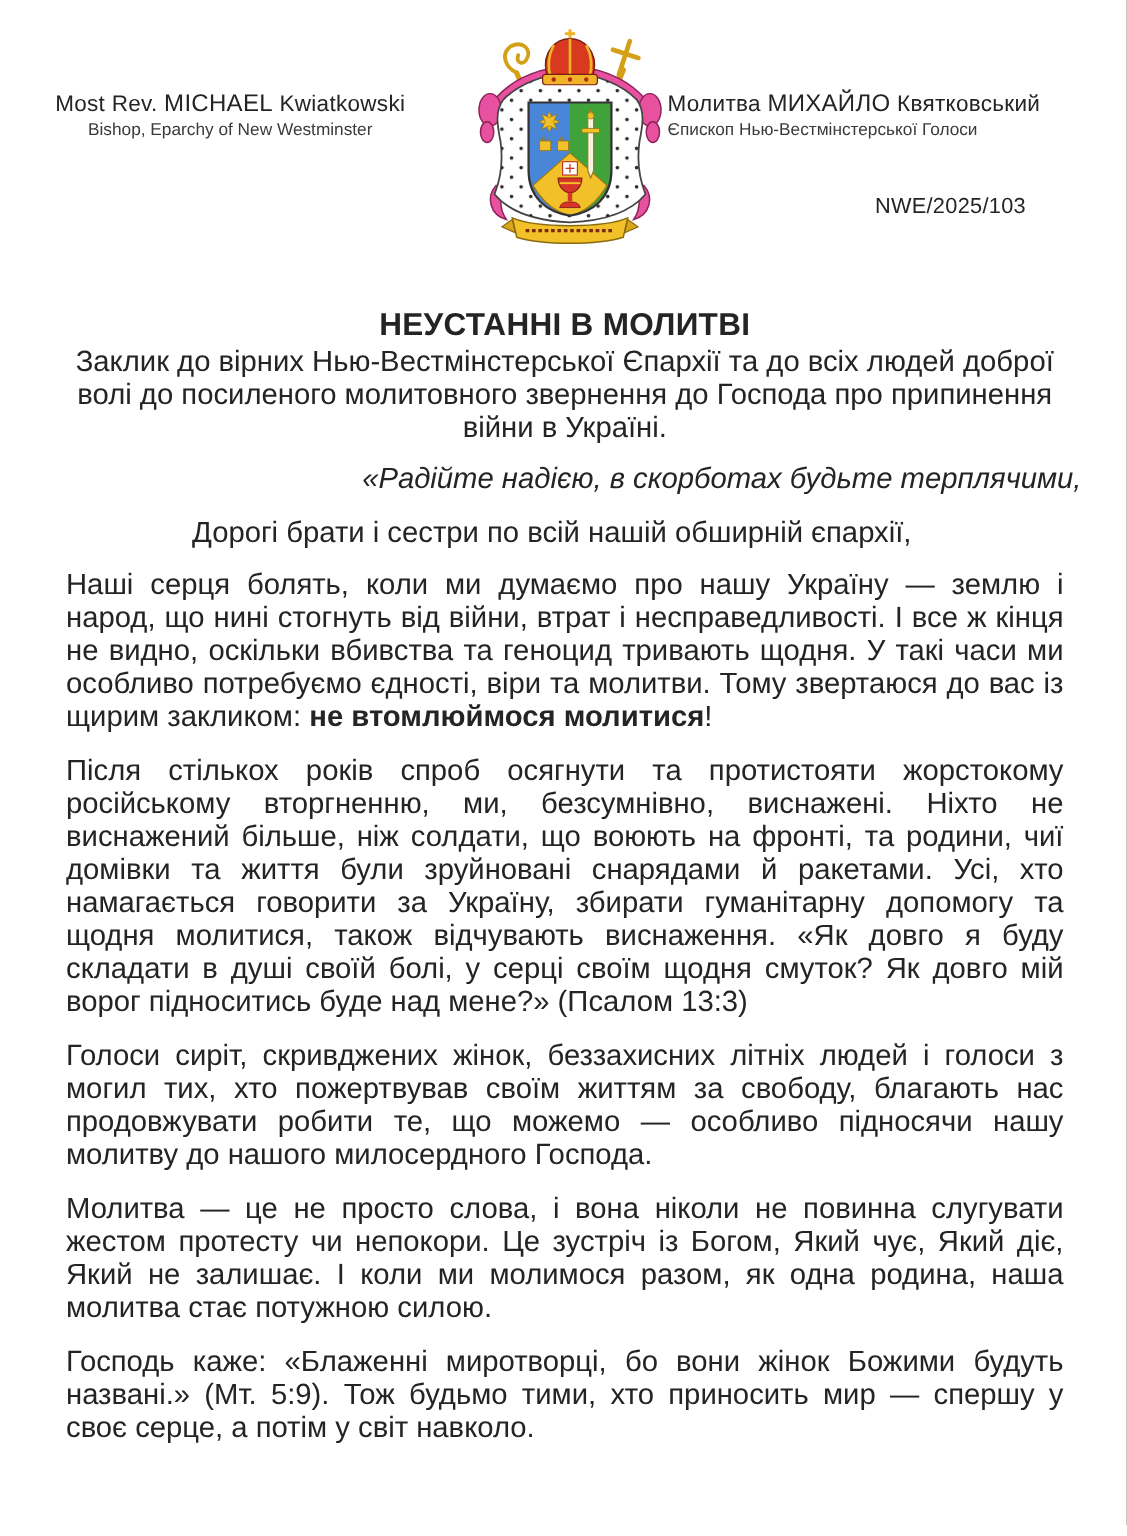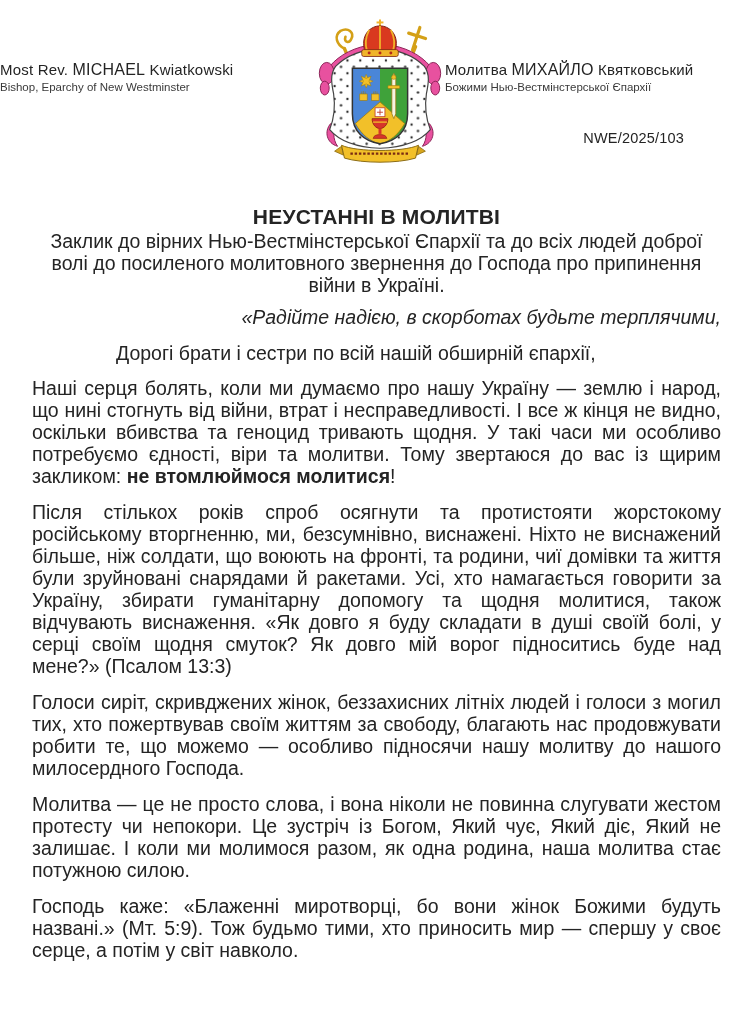"Most Rev. MICHAEL Kwiatkowski" .lh-left { text-align: left -> center }
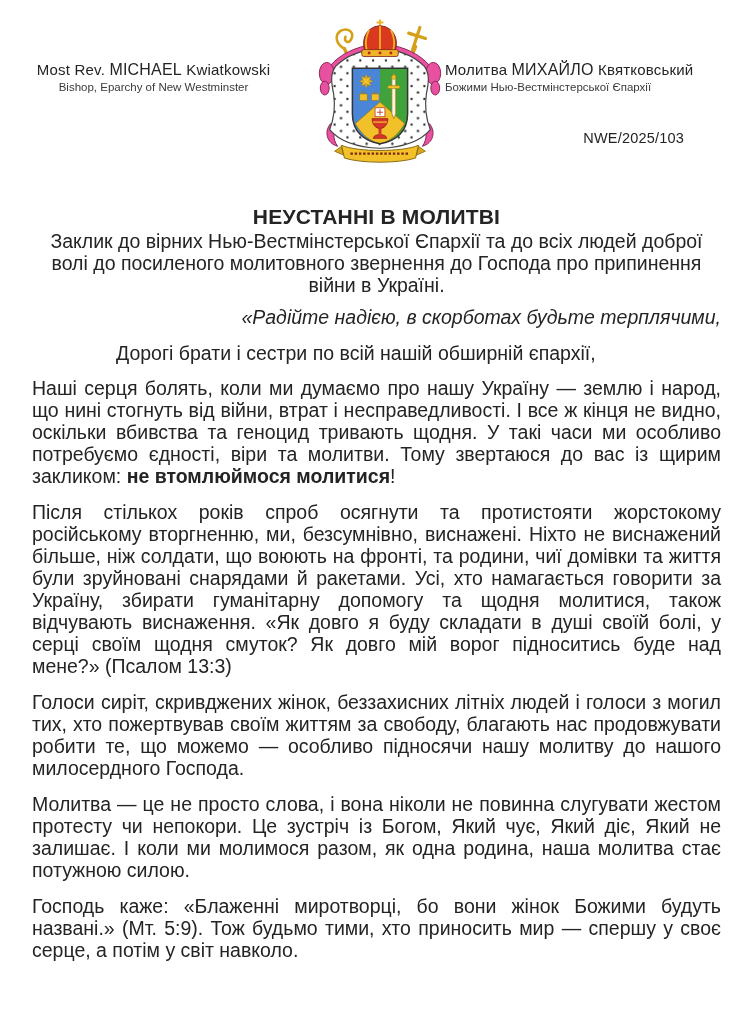"Божими Нью-Вестмінстерської Єпархії" div.lh-line2 { text: Божими Нью-Вестмінстерської Єпархії -> Єпископ Нью-Вестмінстерської Голоси }
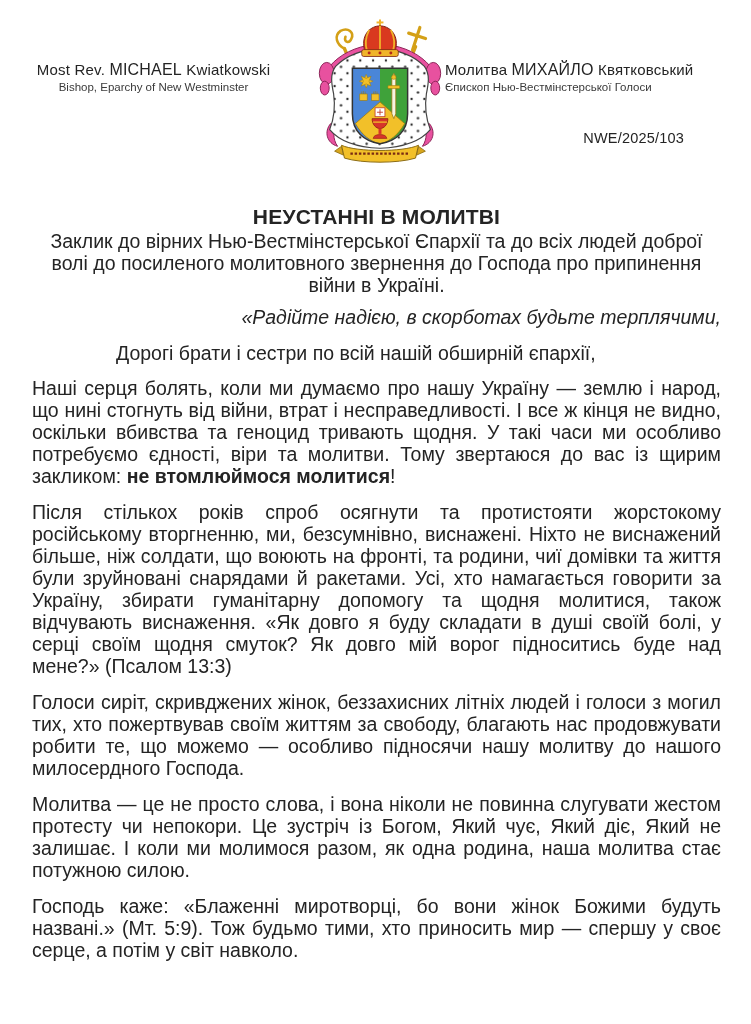"Заклик до вірних Нью-Вестмінстерської" p { margin: 0 -> 12px }
